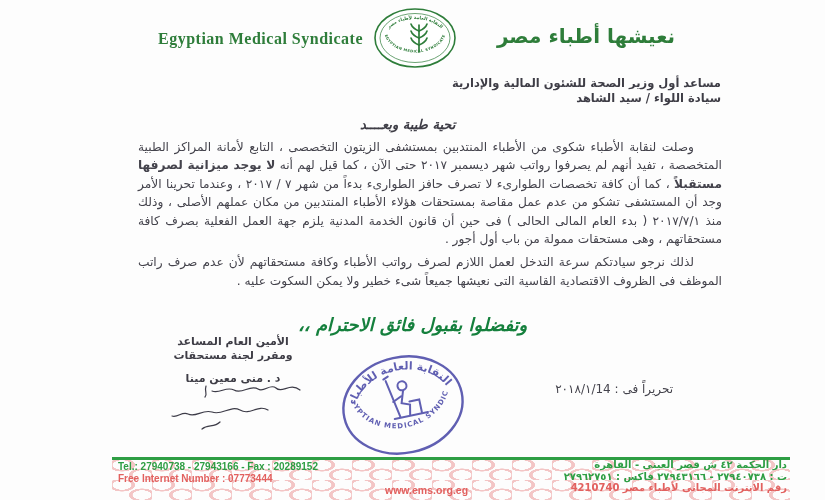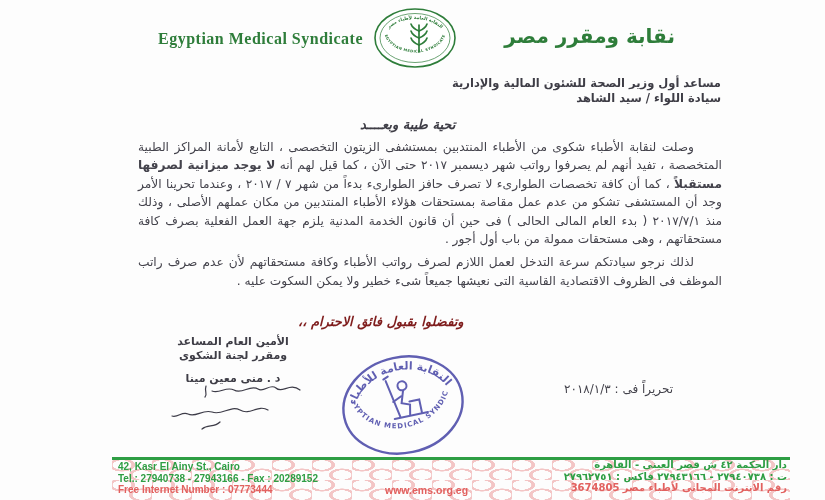"نقابة ومقرر مصر" div.hdr-ar { text: نقابة ومقرر -> نعيشها أطباء }
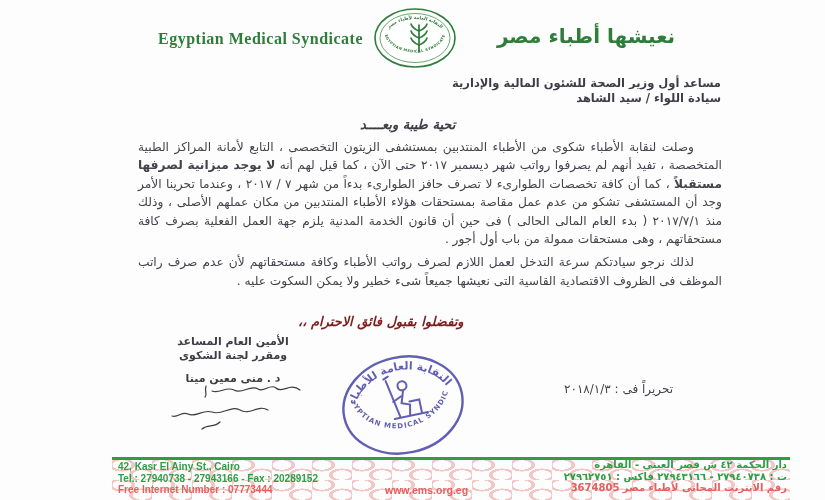"وتفضلوا بقبول فائق الاحترام ،،" .closing { color: #7f1d1d -> #15803d; font-size: 13px -> 18px }
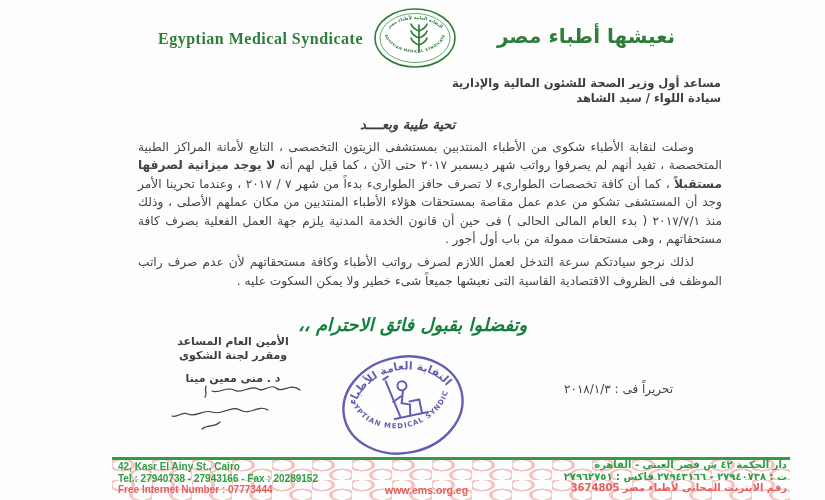"ومقرر لجنة الشكوى" div { text: الشكوى -> مستحقات }
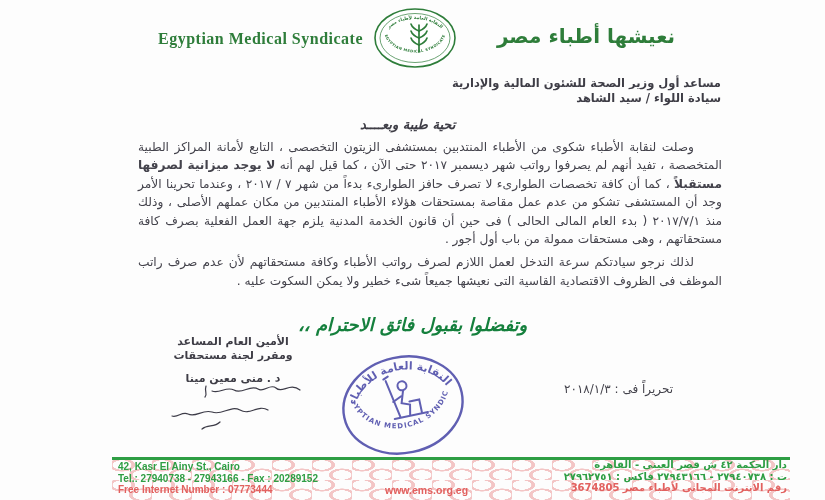"تحريراً فى : ٢٠١٨/١/٣" div.date-line { text: ٢٠١٨/١/٣ -> ٢٠١٨/١/14 }
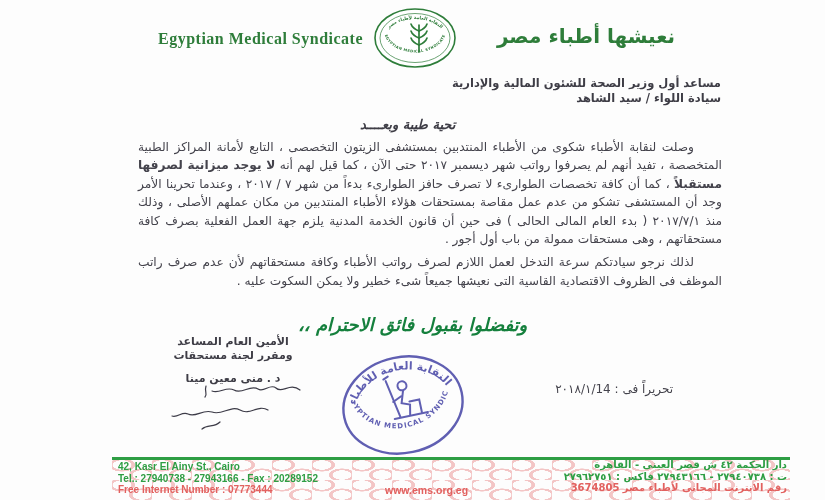"42, Kasr El Ainy St.," div { html: <div>42, Kasr El Ainy St., Cairo</div> -> none }
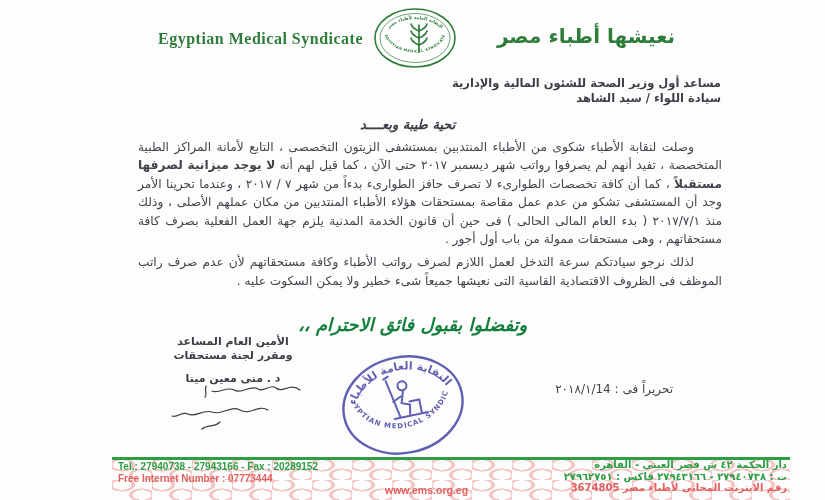"رقم الانترنت المجانى لأطباء مصر" div.red { text: 3674805 -> 4210740 }
